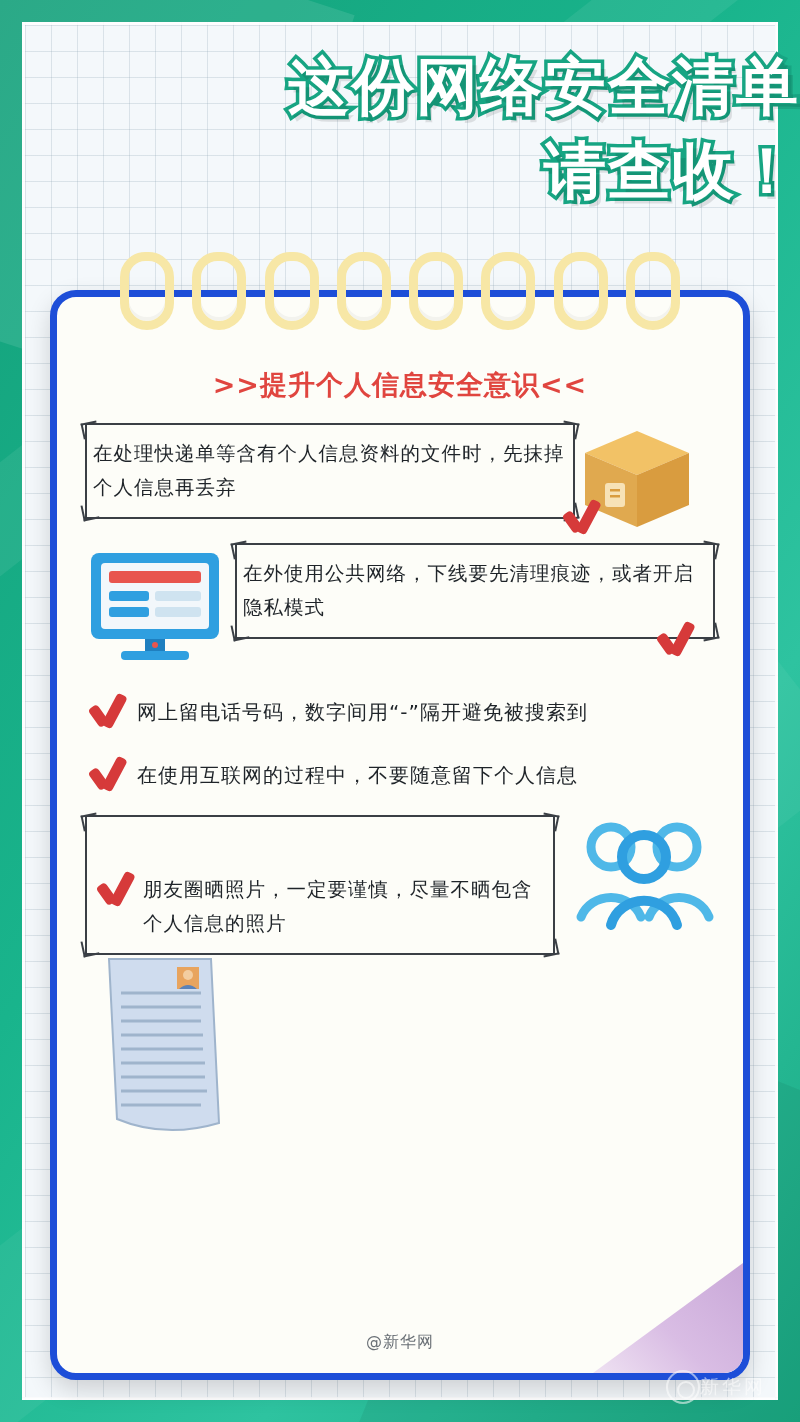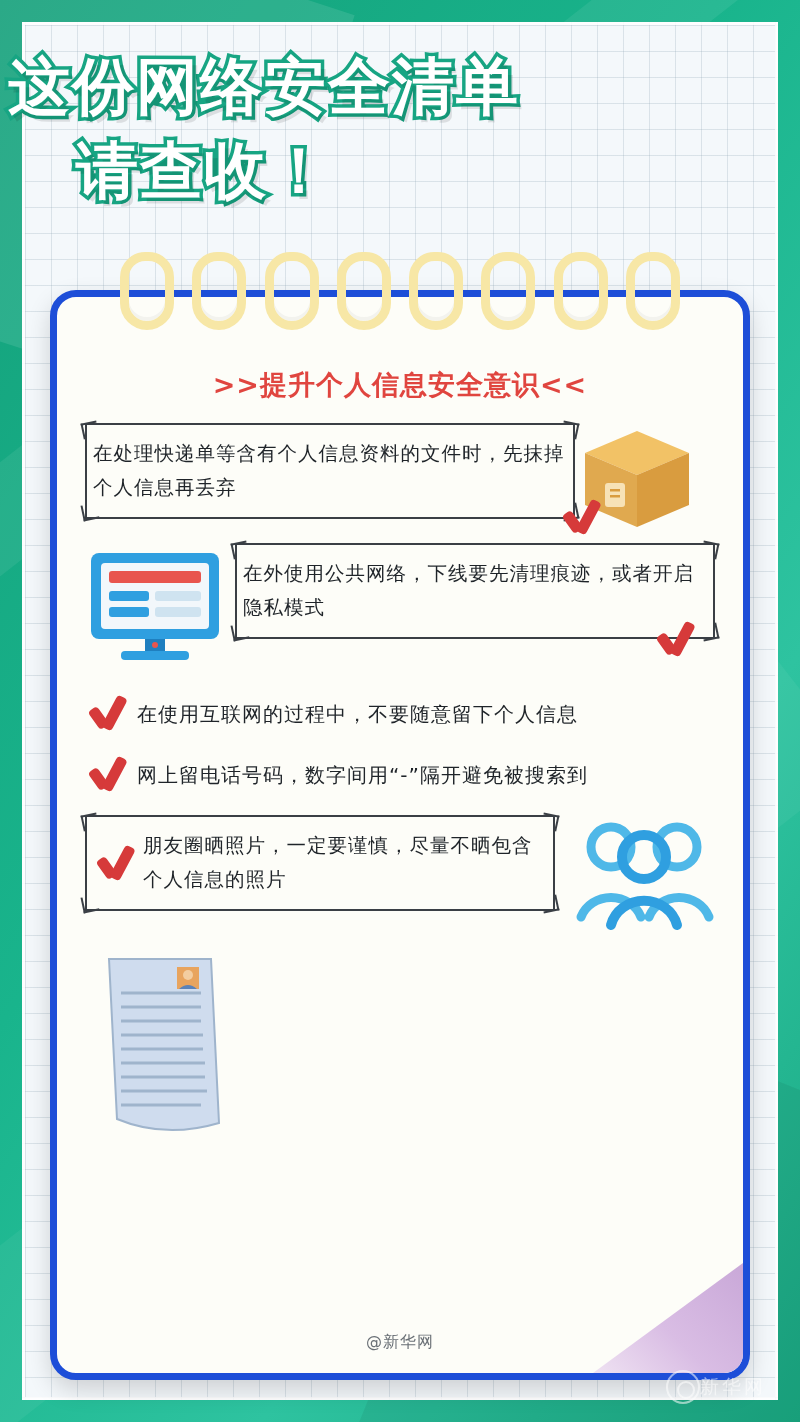"这份网络安全清单" .headline { text-align: left -> right }
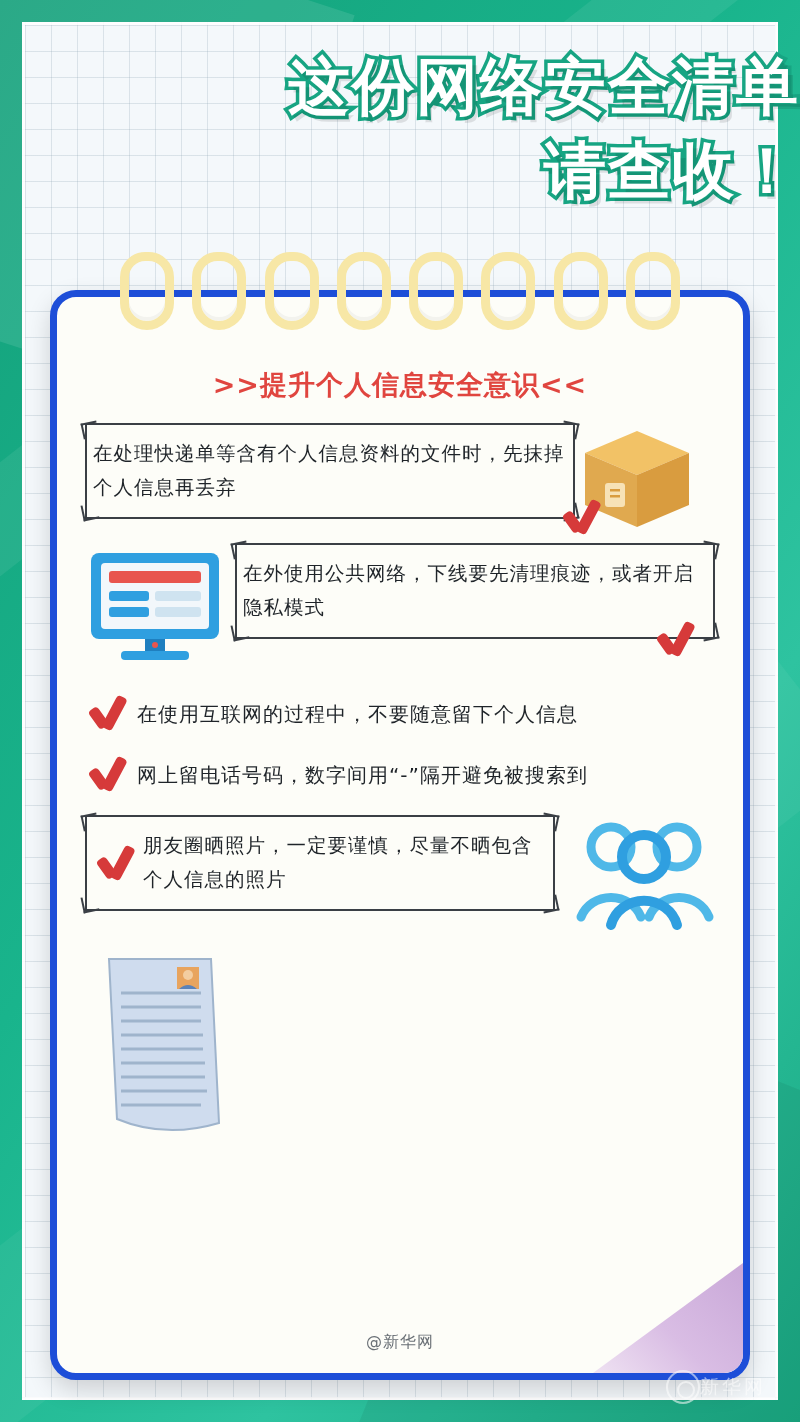"在使用互联网的过程中，不要随意留下个人信息" div.plainrow { order: before "网上留电话号码，数字间用“-”隔开避免被搜索到" -> after "网上留电话号码，数字间用“-”隔开避免被搜索到" }
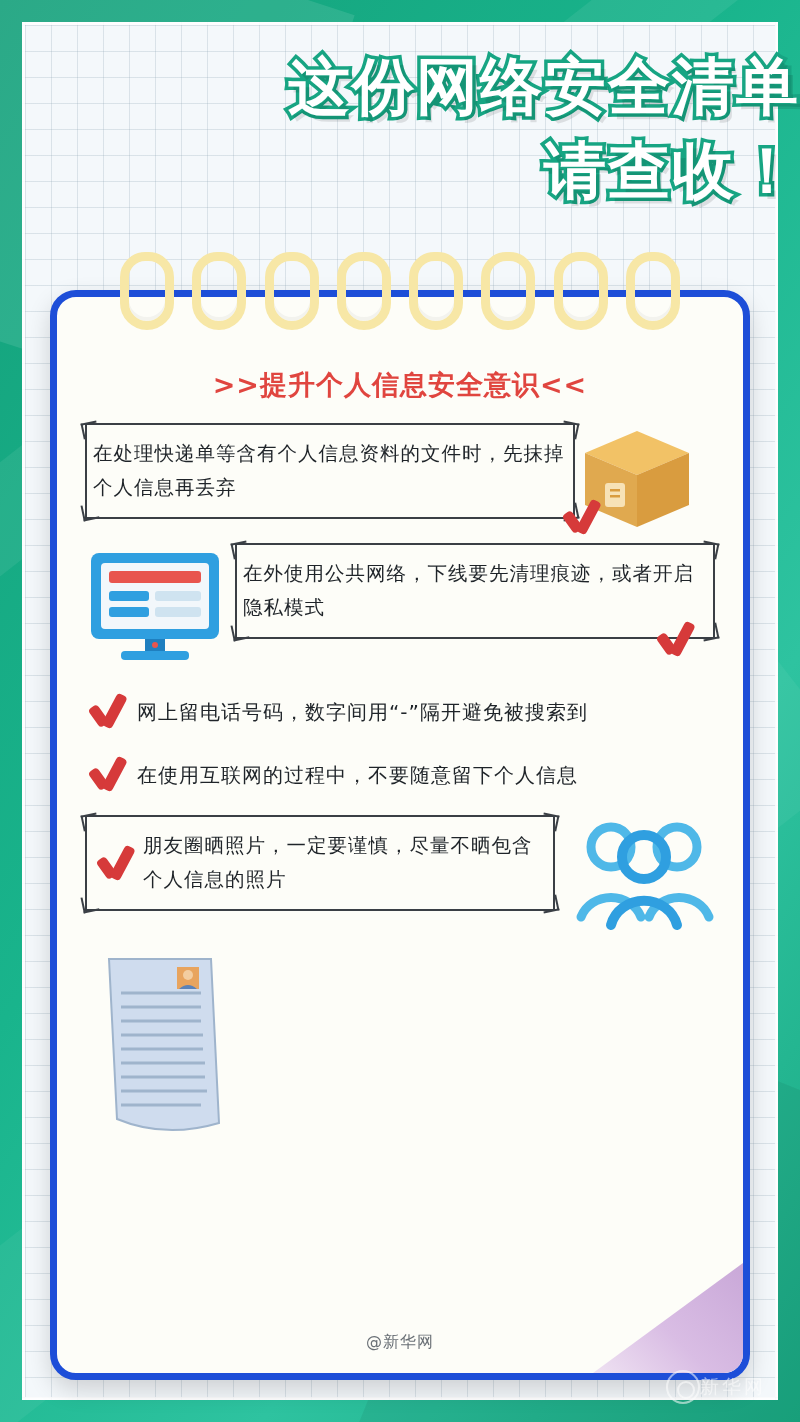"朋友圈晒照片，一定要谨慎，尽量不晒包含个人信息的照片" div { align-items: center -> flex-start; margin-top: none -> 44px }
